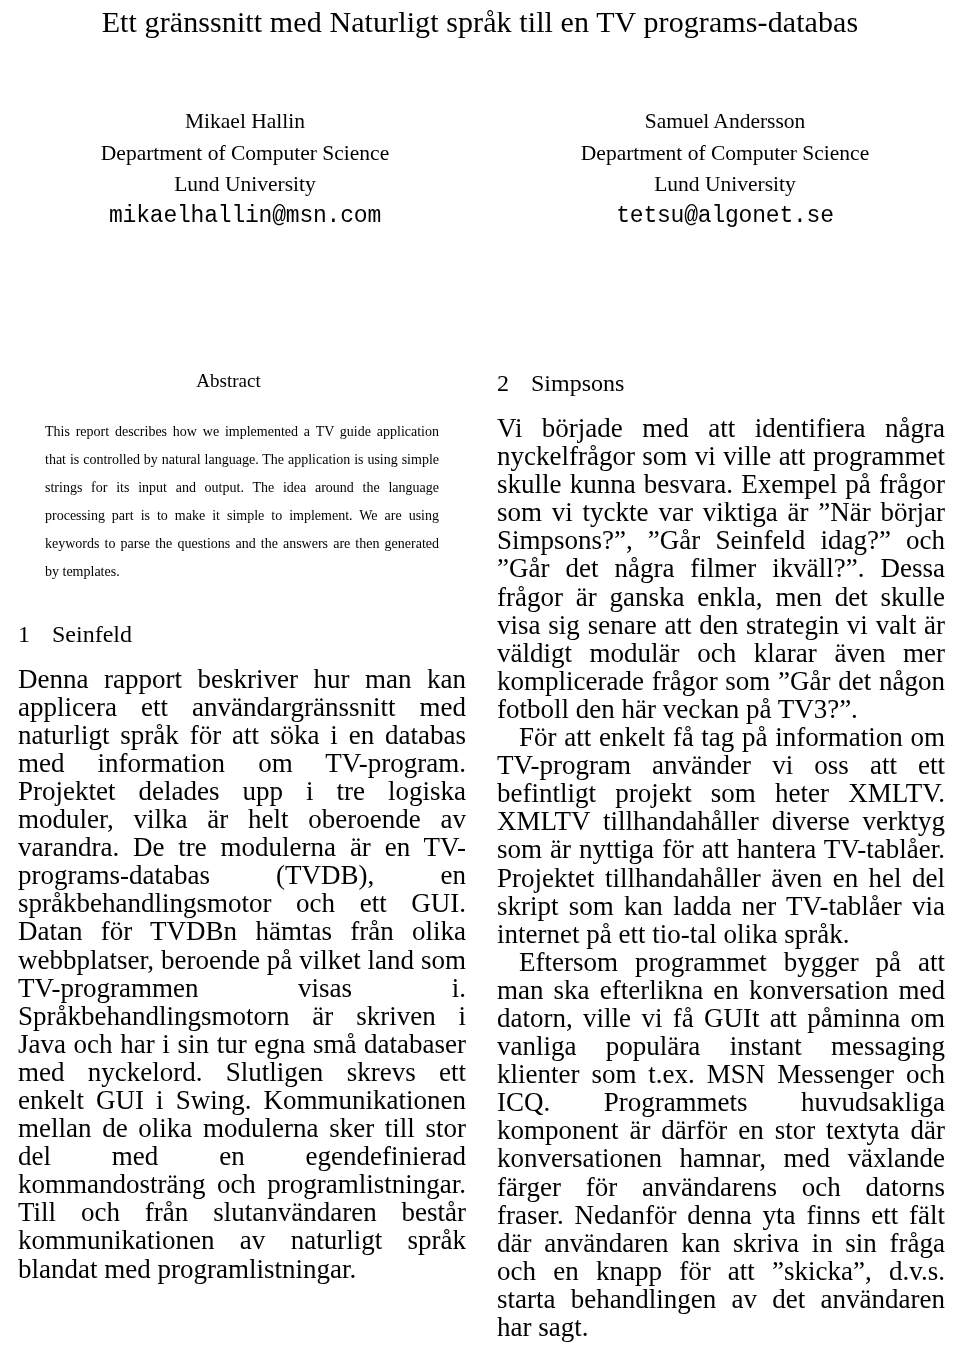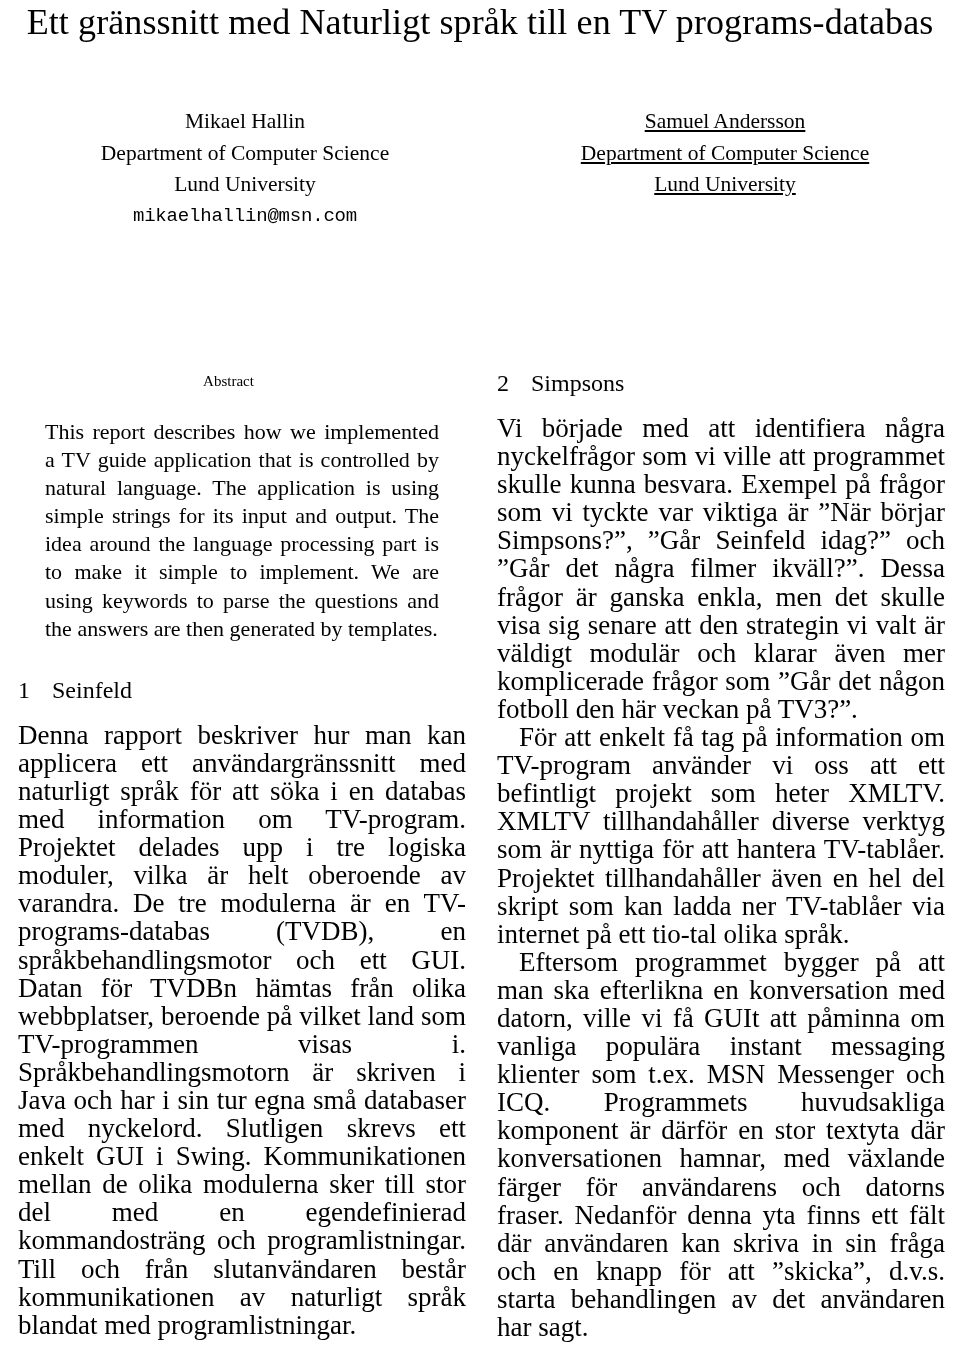"Ett gränssnitt med Naturligt språk" .title { font-size: 36px -> 30px }
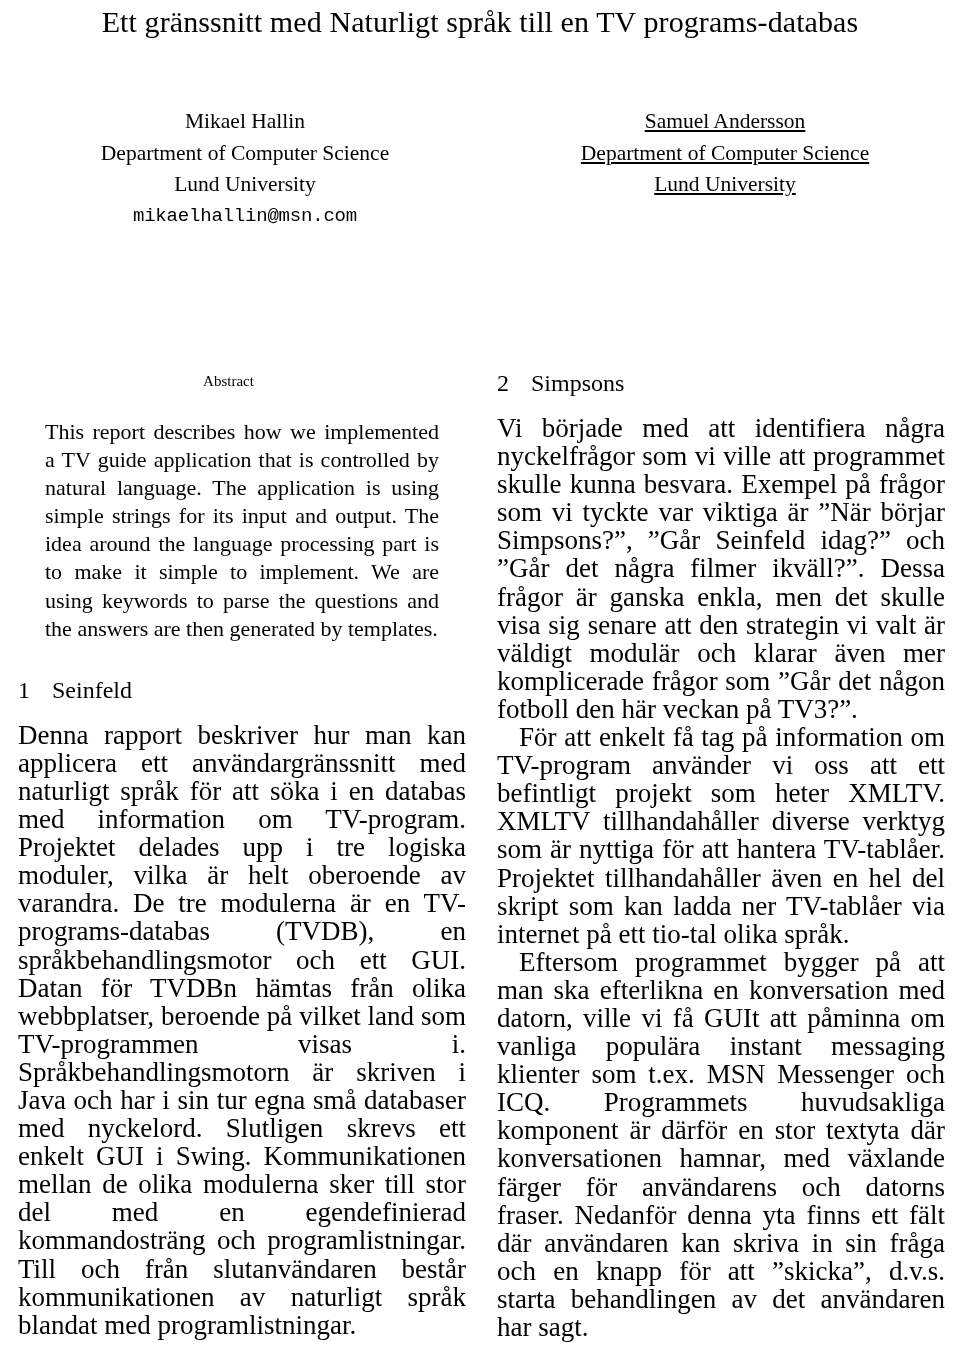"Samuel Andersson" .author-col.right { text-decoration: underline -> none }
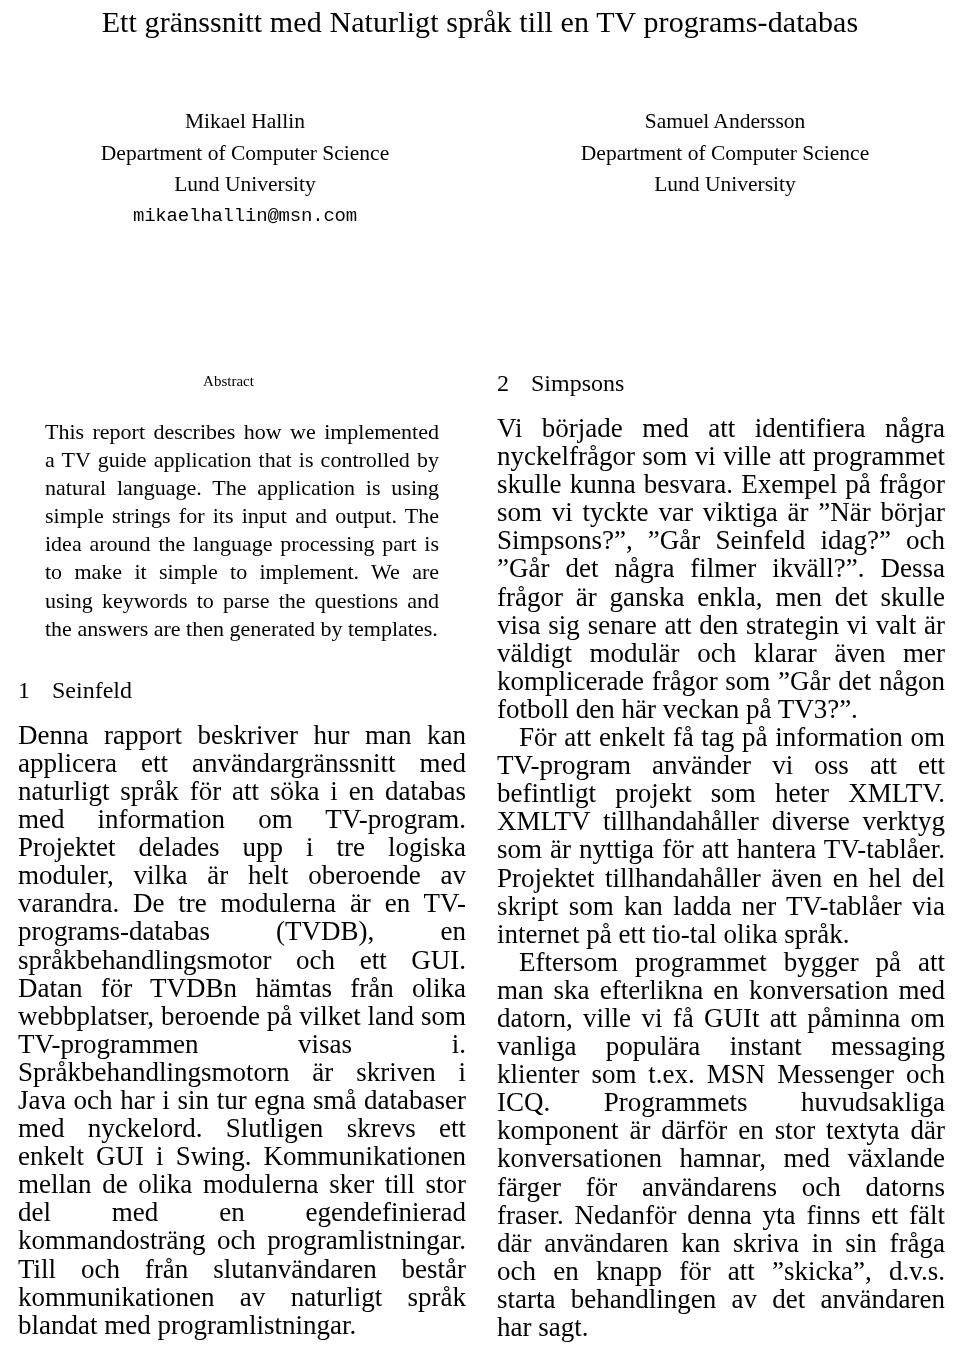"mikaelhallin@msn.com" .author-email { font-size: 19px -> 23px }
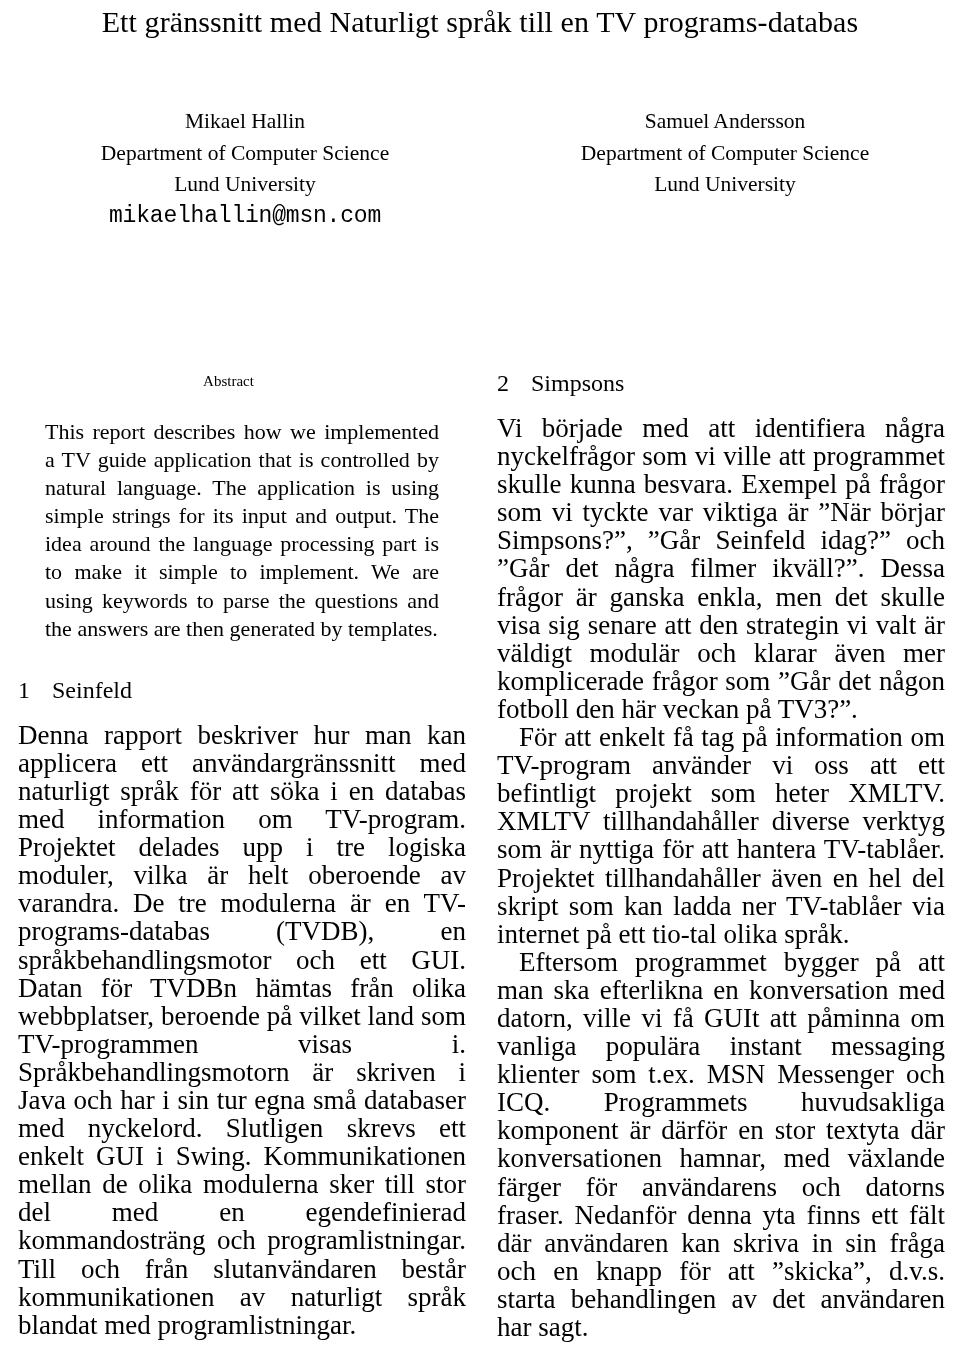"tetsu@algonet.se" div.author-line { html: none -> <div>tetsu@algonet.se</div> }
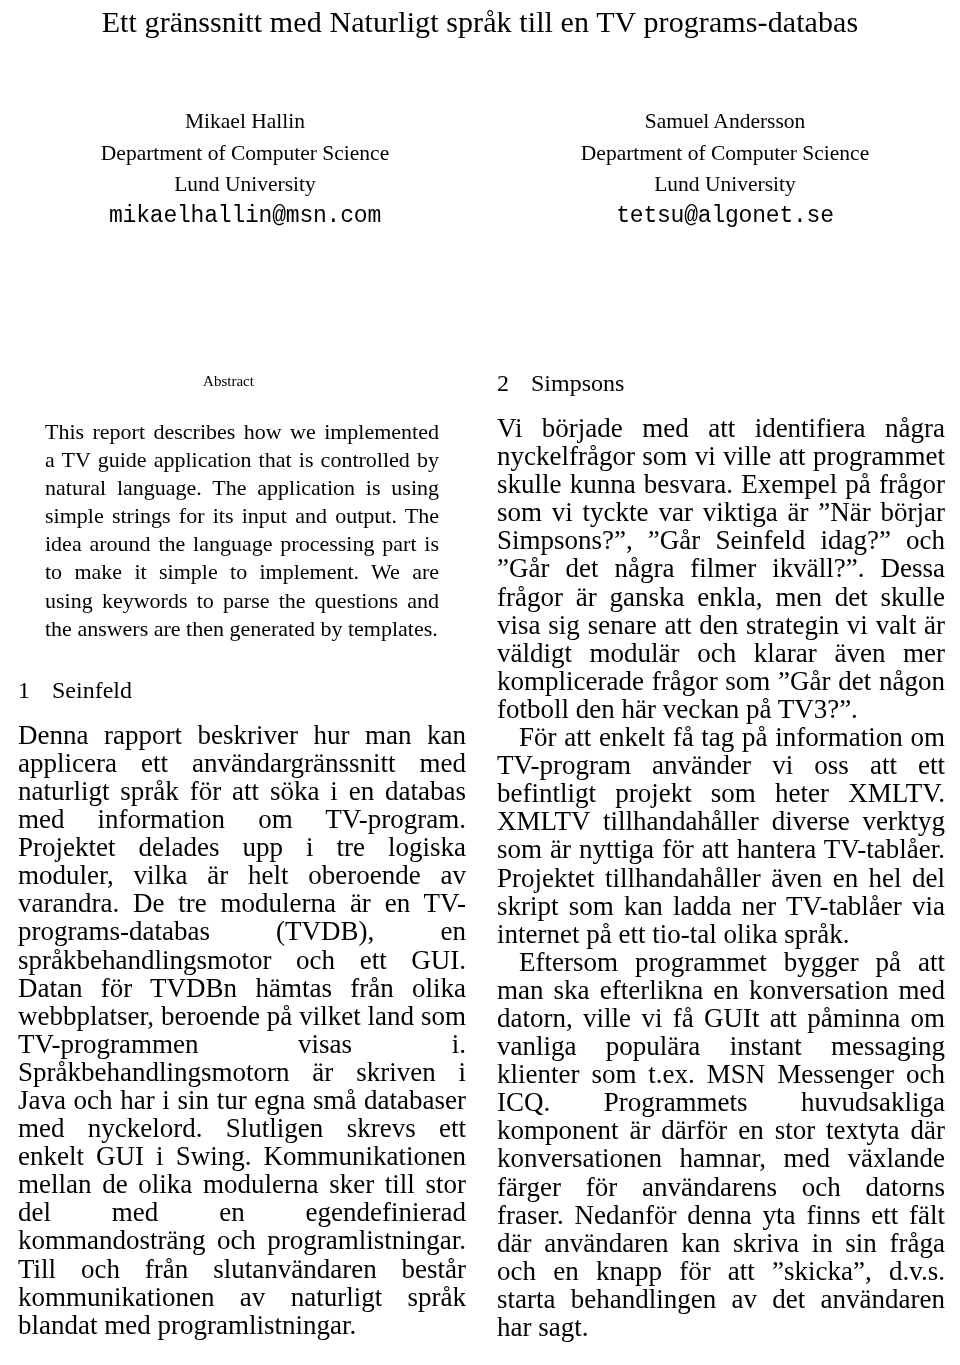"Abstract" .abstract-heading { font-size: 15px -> 19px }
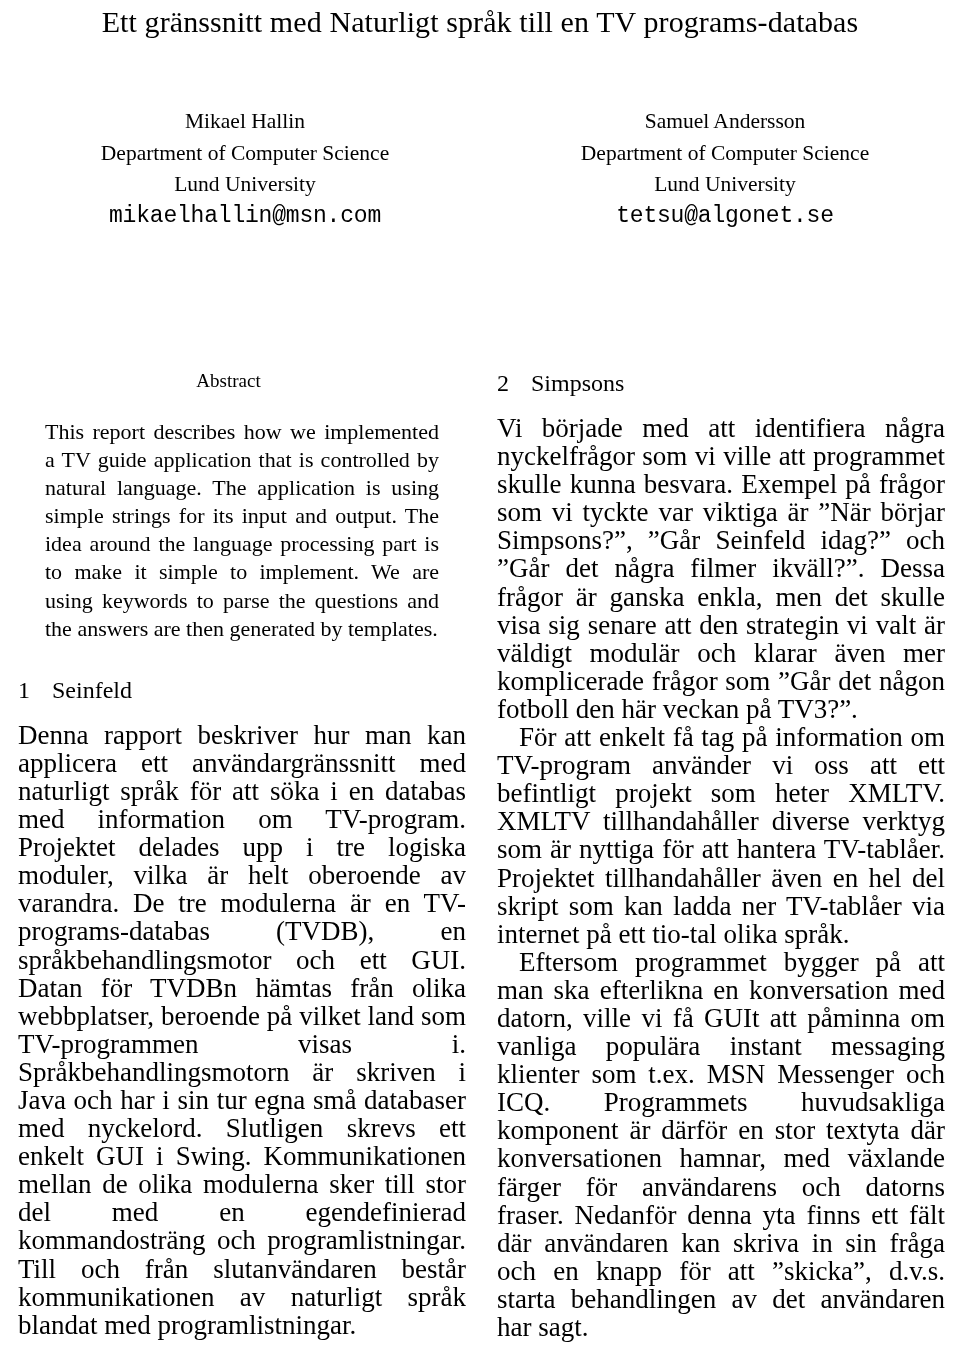"This report describes how we" .abstract-body { font-size: 22px -> 14px }
